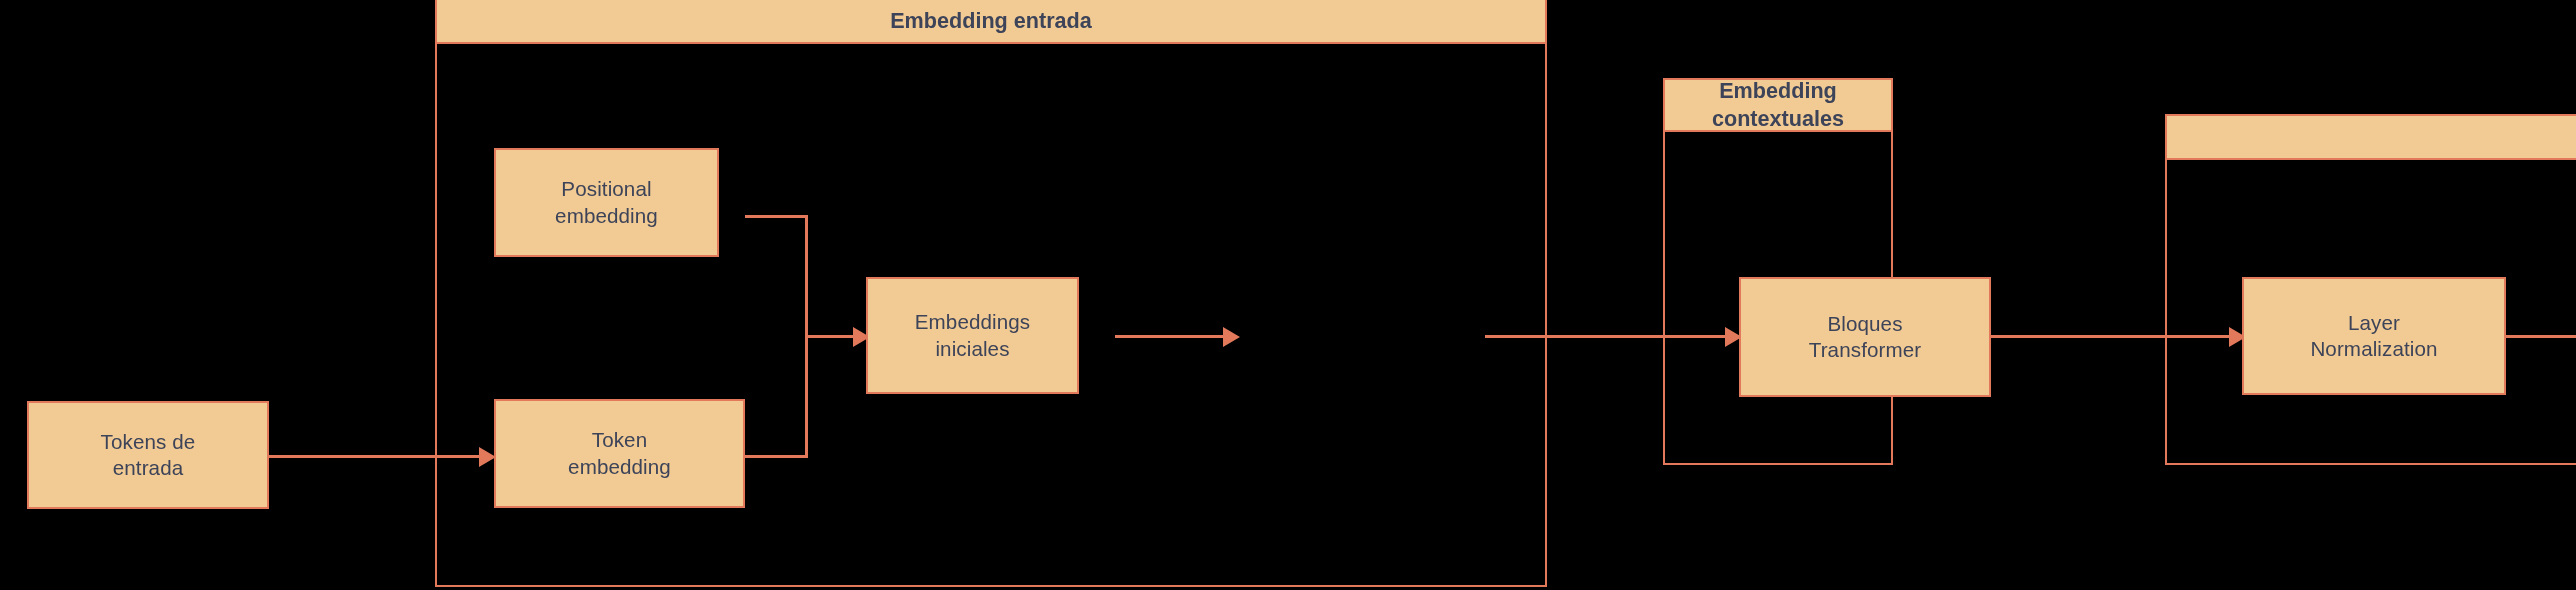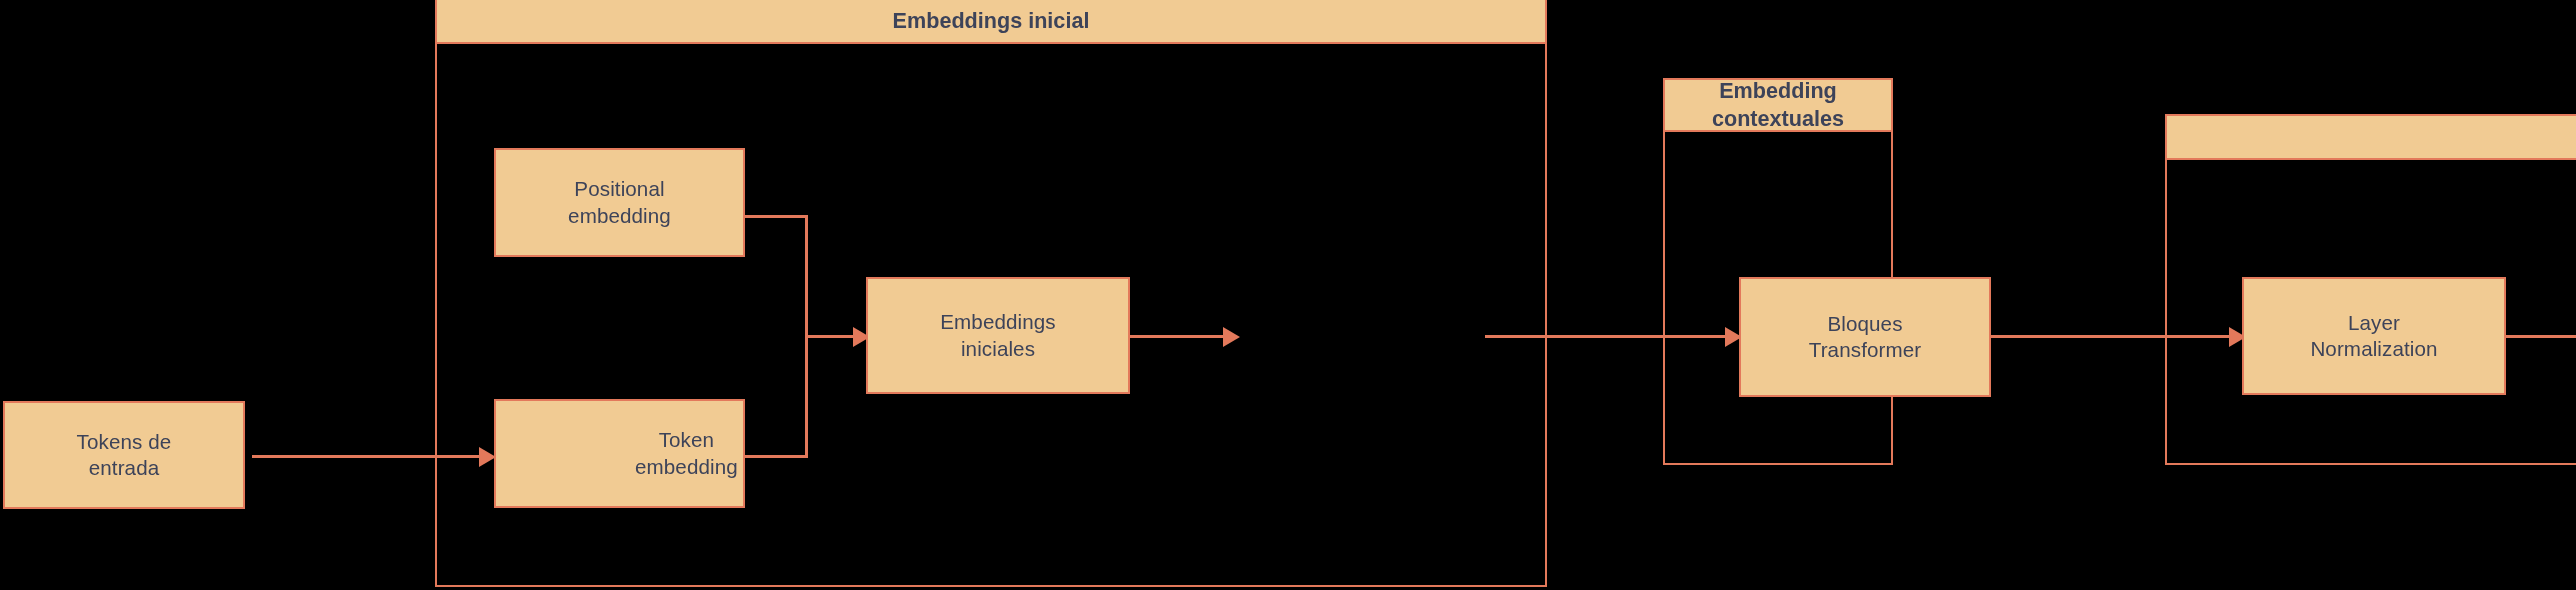"Embeddings inicial" span.label { text: Embeddings inicial -> Embedding entrada }
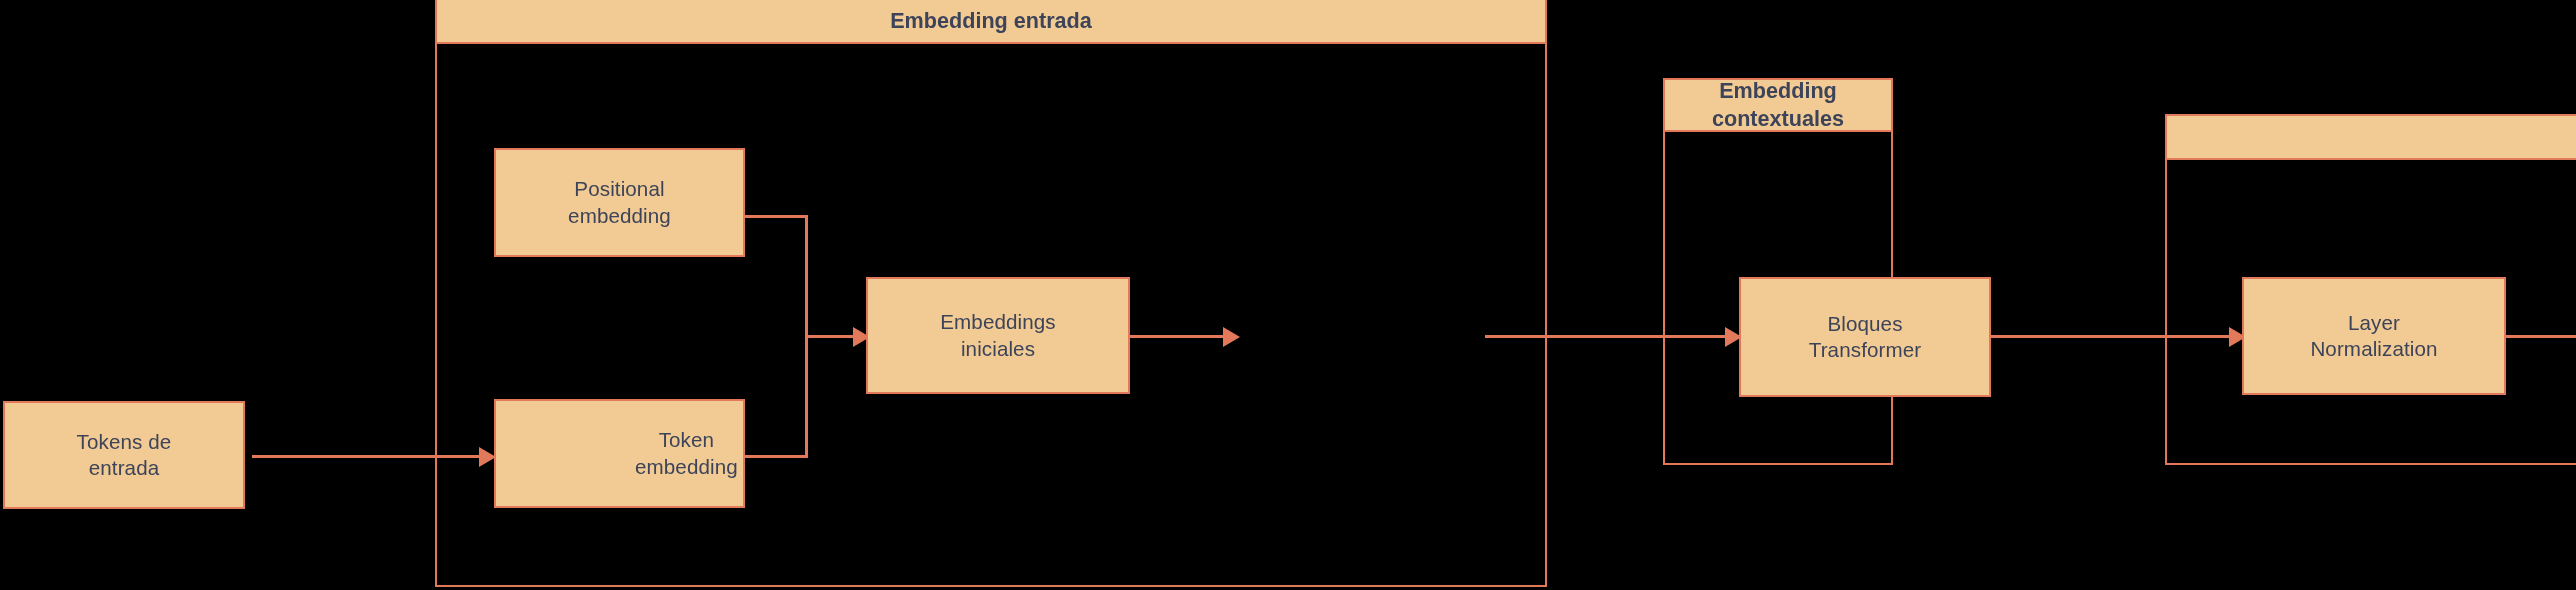"Positional" div.node { width: 251px -> 225px }
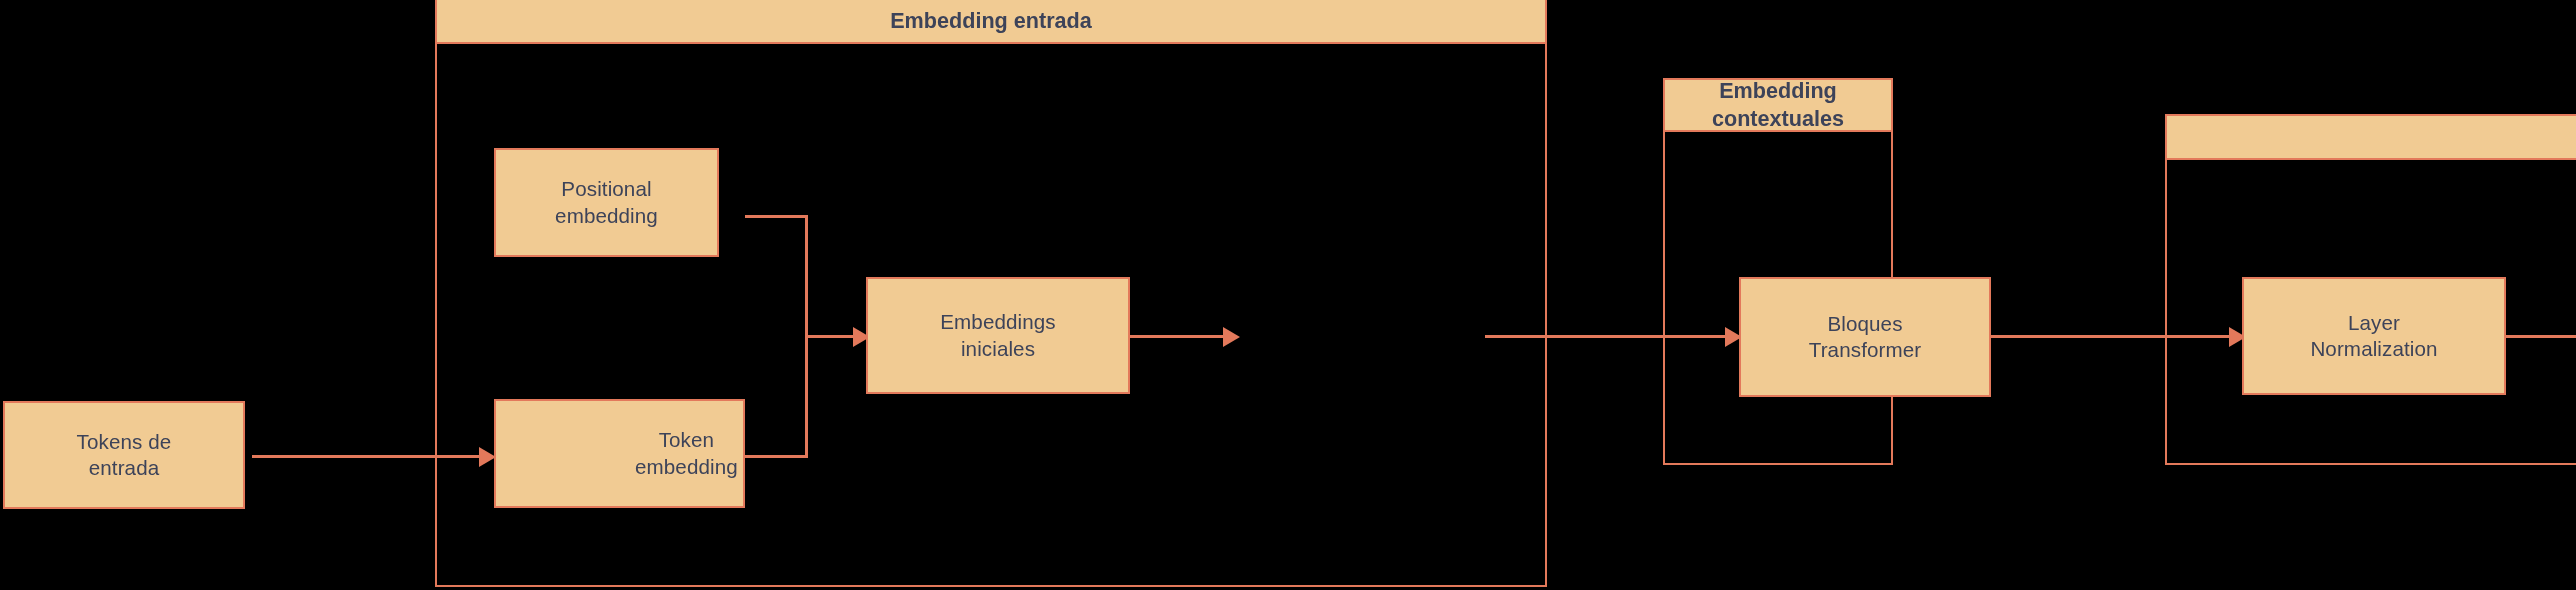"Embeddings" div.node { width: 264px -> 213px }
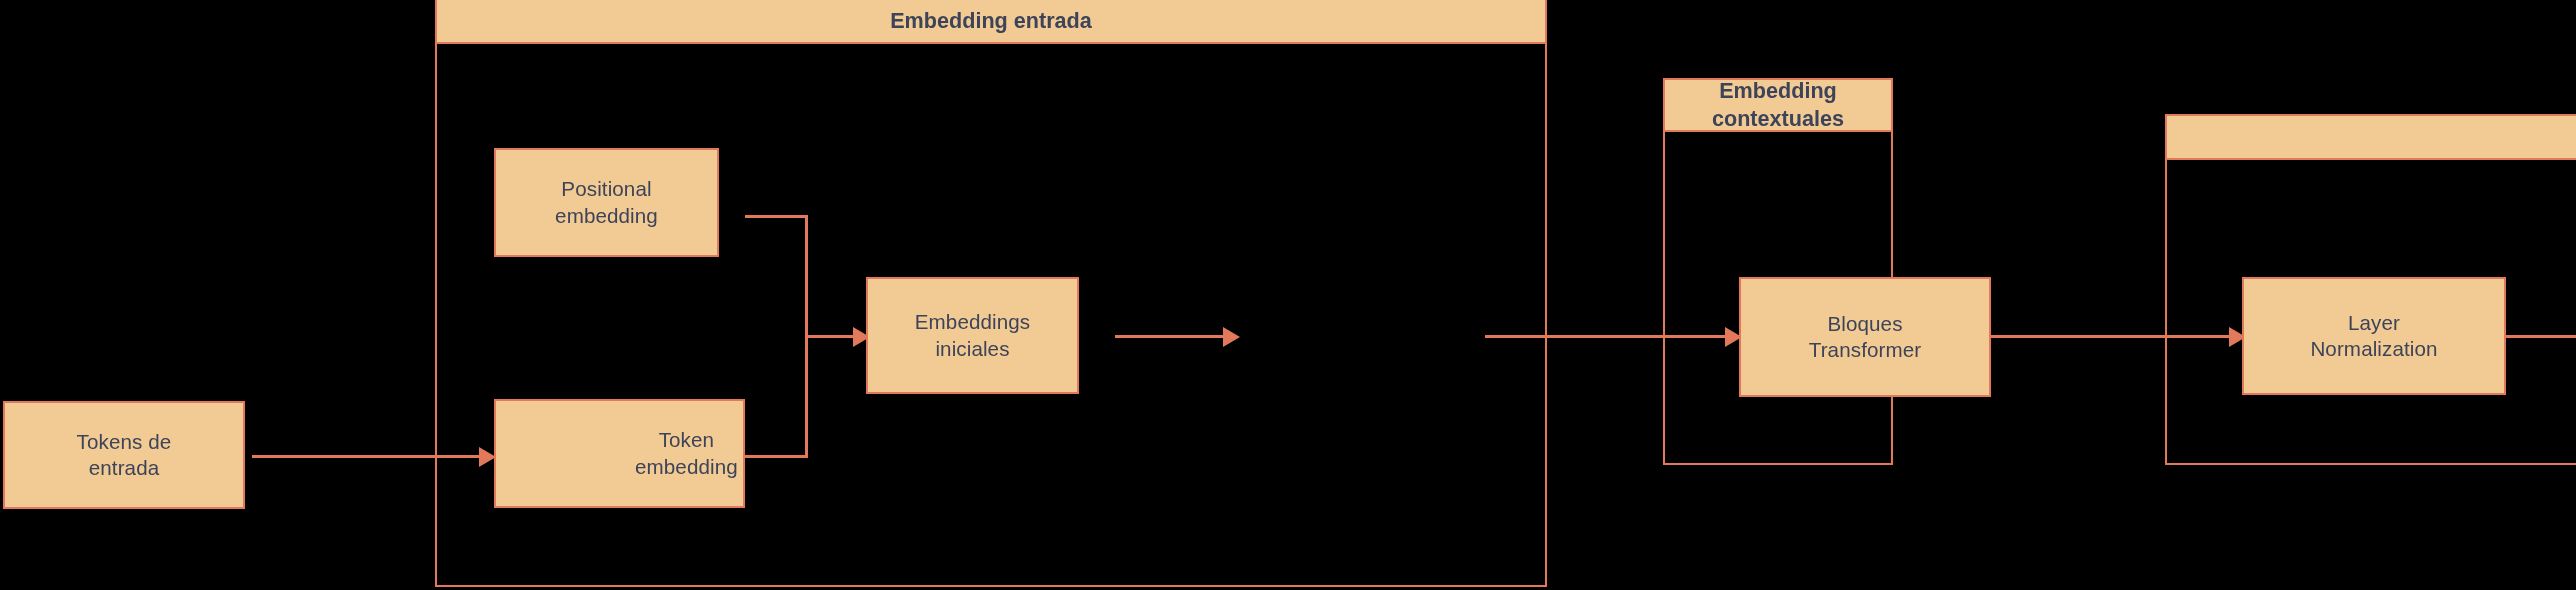"Tokens de" div.node { left: 3px -> 27px }
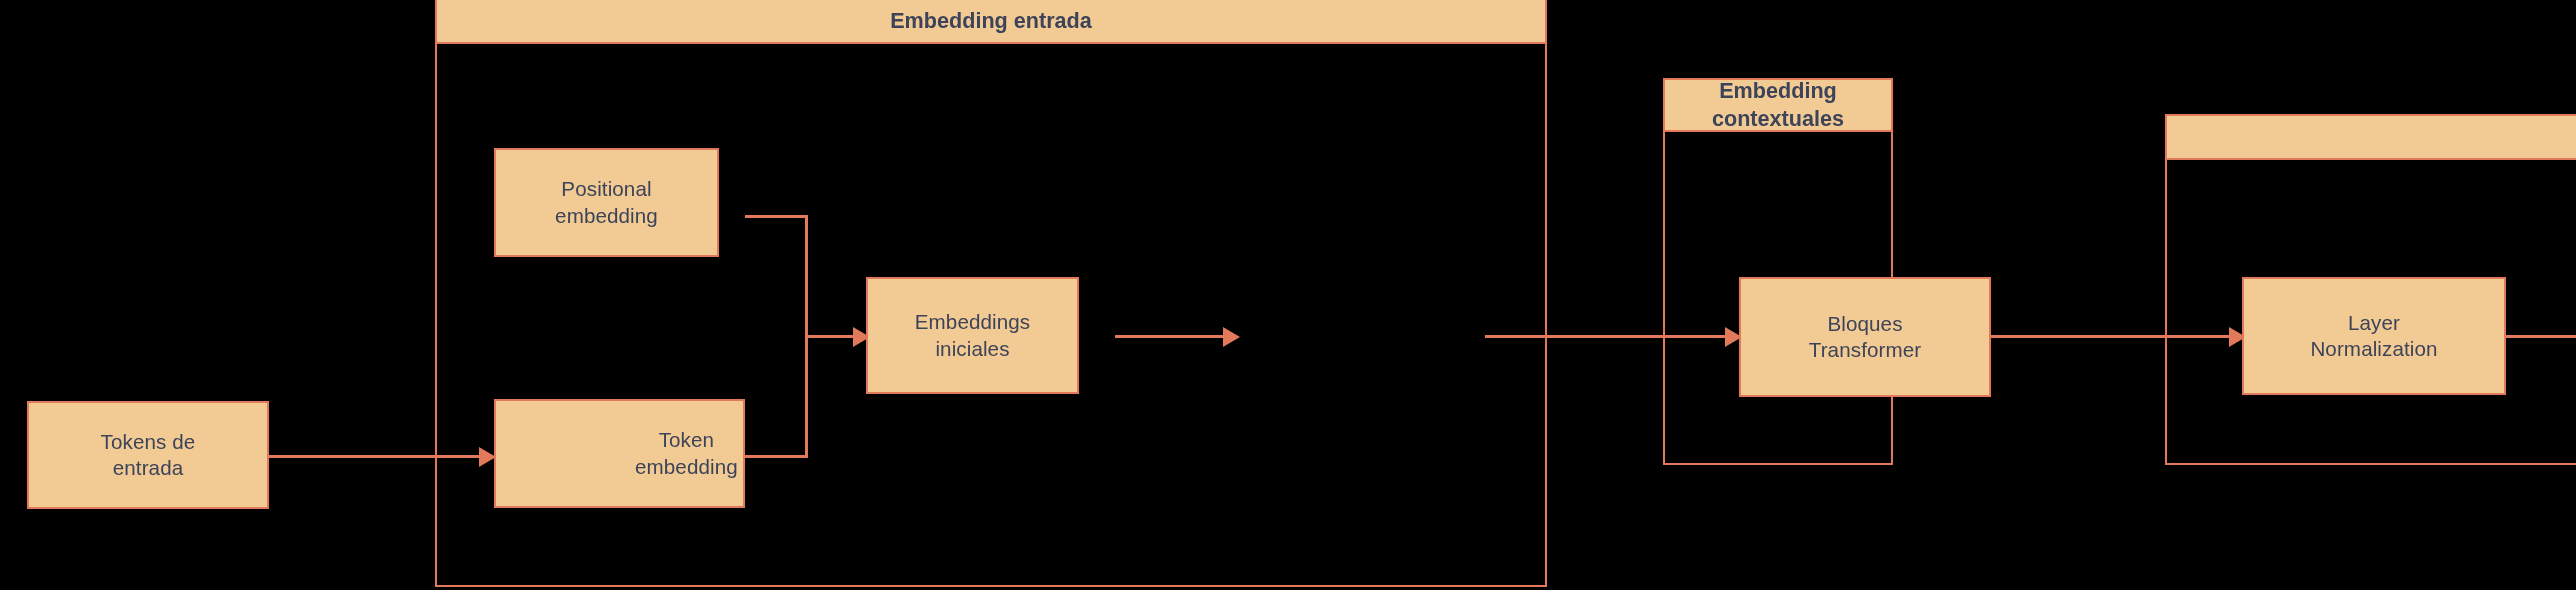"Token" div.node { justify-content: flex-end -> none }
